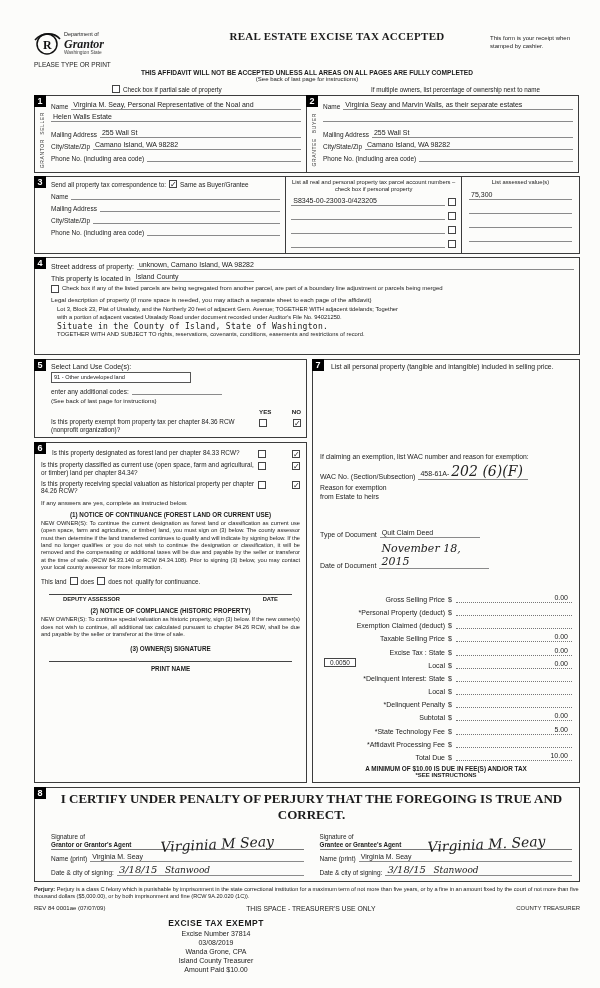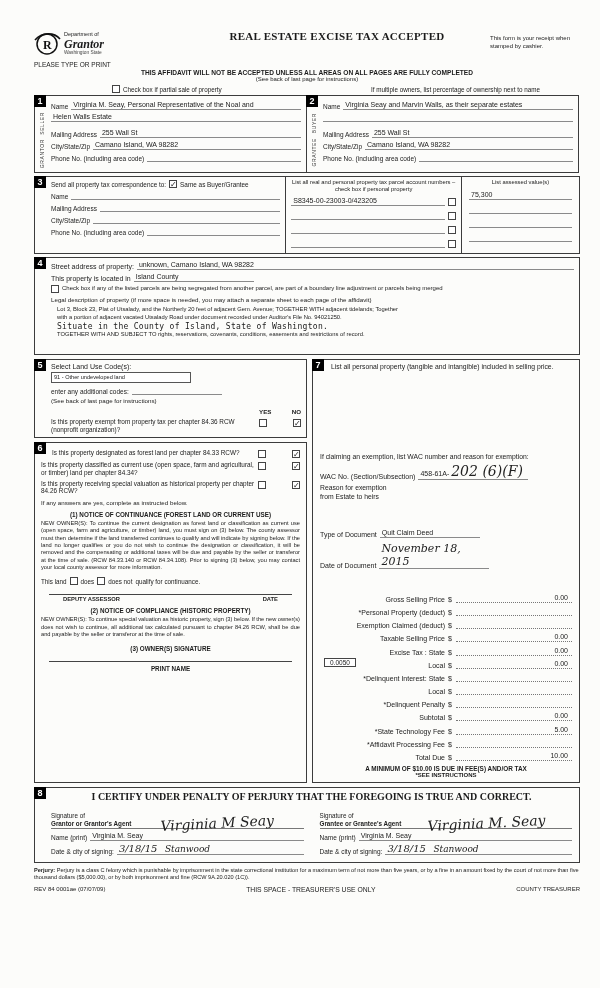"I CERTIFY UNDER PENALTY OF" .certify { font-size: 10px -> 13px }
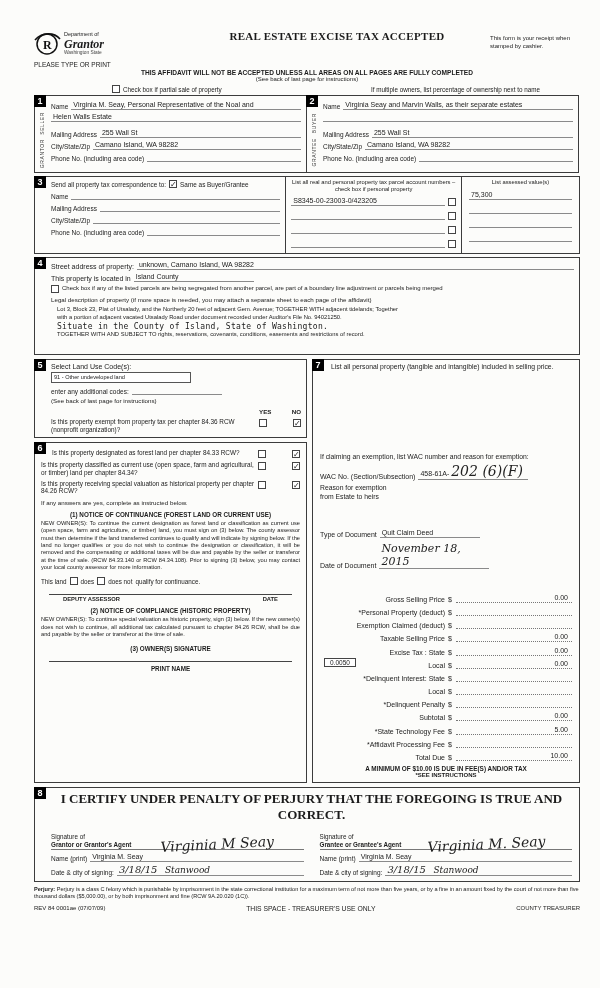"EXCISE TAX EXEMPT" div.stamp { html: none -> <div> <div>EXCISE TAX EXEMPT</div> <div>Excise Number 37814</div> <div>03/08/2019</div> <div>Wanda Grone, CPA</div> <div>Island County Treasurer</div> <div>Amount Paid $10.00</div> </div> }
